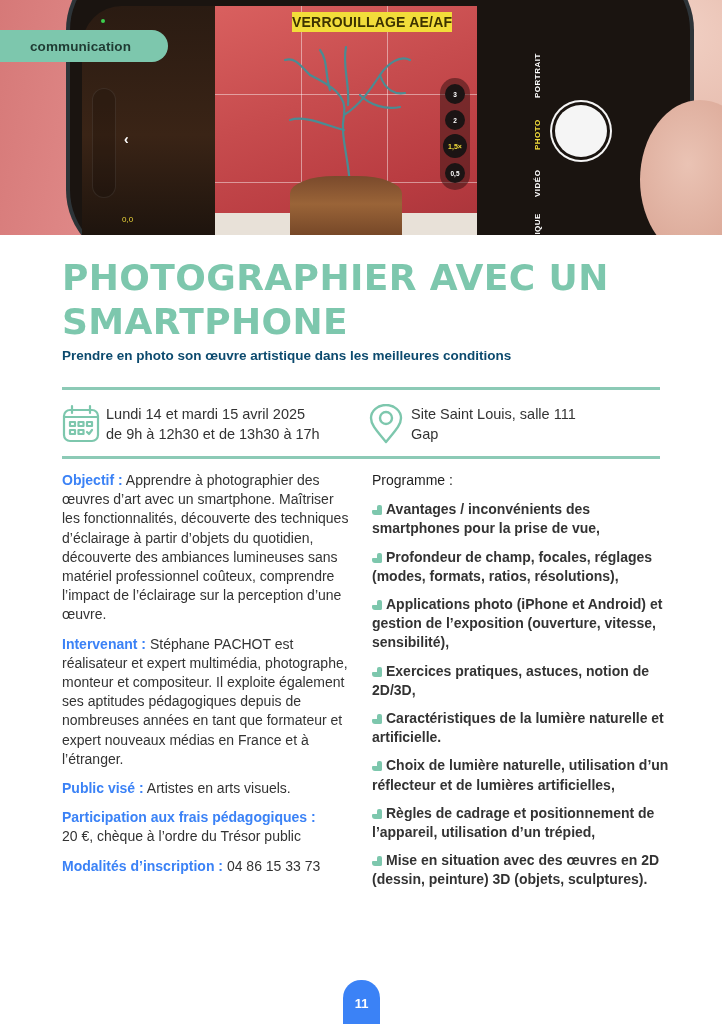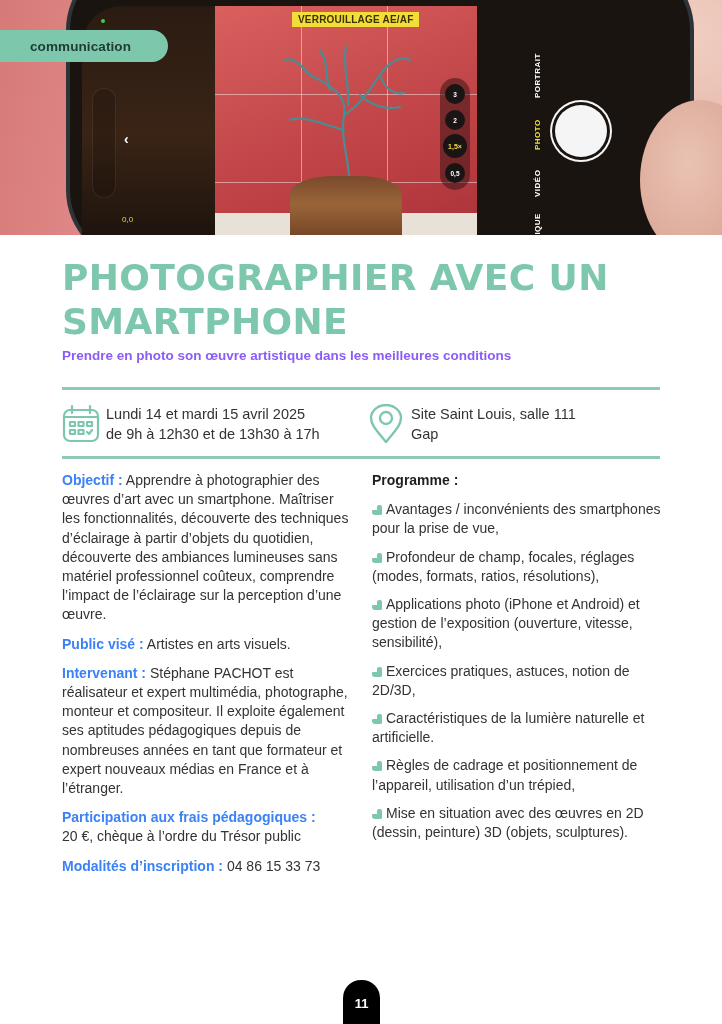"VERROUILLAGE AE/AF" .hero .lock-badge { font-size: 10px -> 14px; padding: 2px 6px -> 2px 0 }
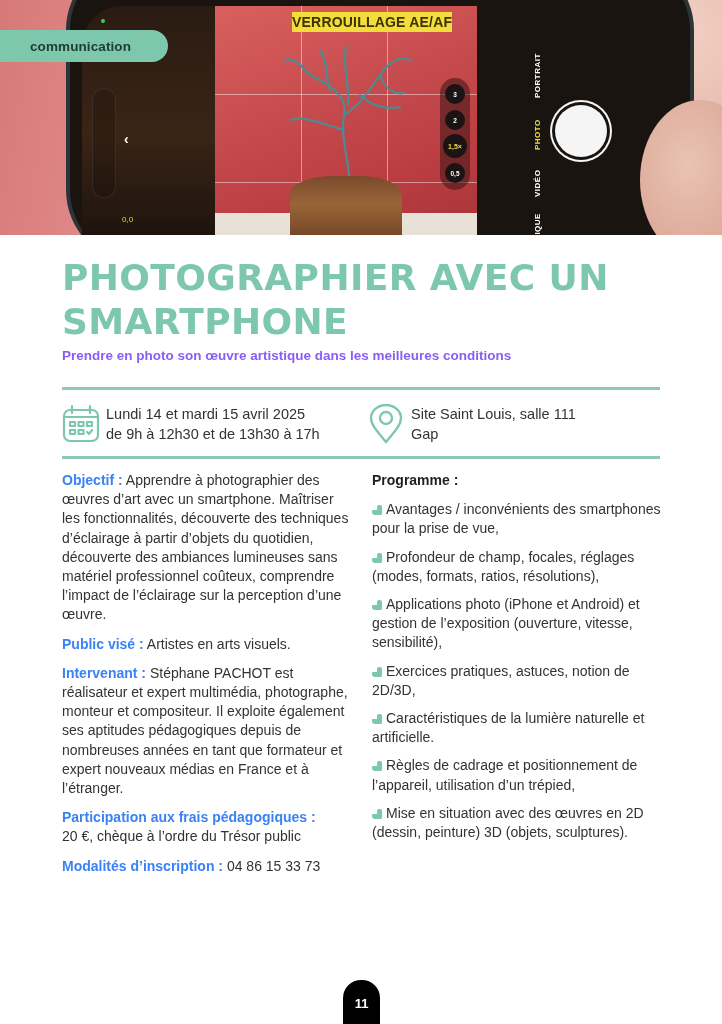"Prendre en photo son œuvre" .subtitle { color: #8b5cf6 -> #0c4a6e }
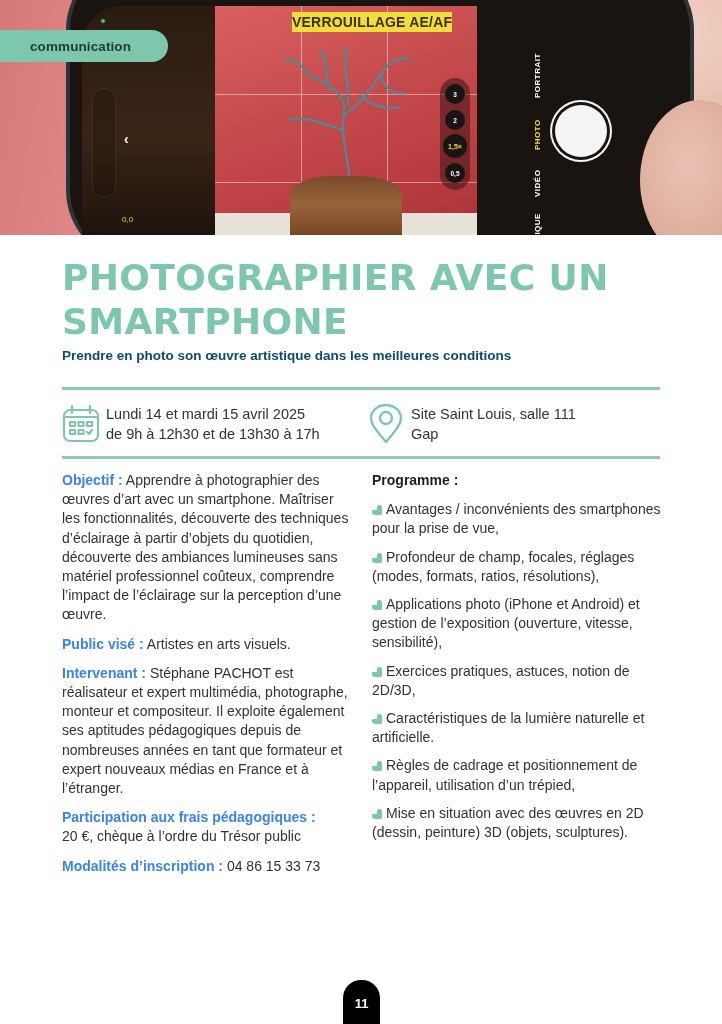"Programme :" .prog-title { font-weight: bold -> normal }
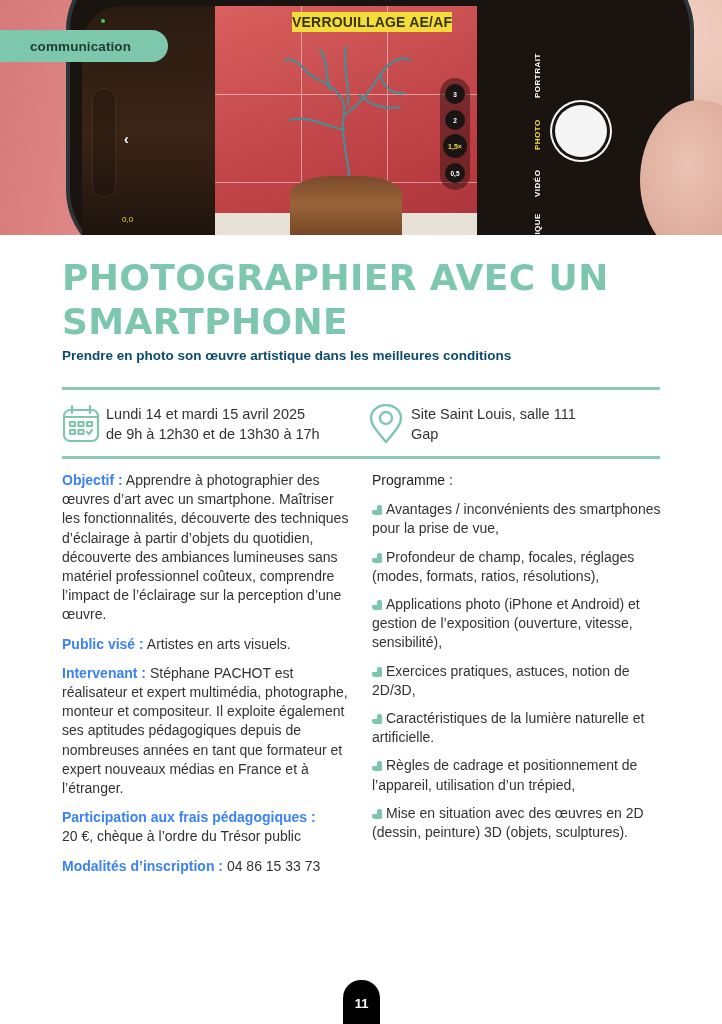"Avantages / inconvénients des" .prog-item { font-weight: none -> bold }
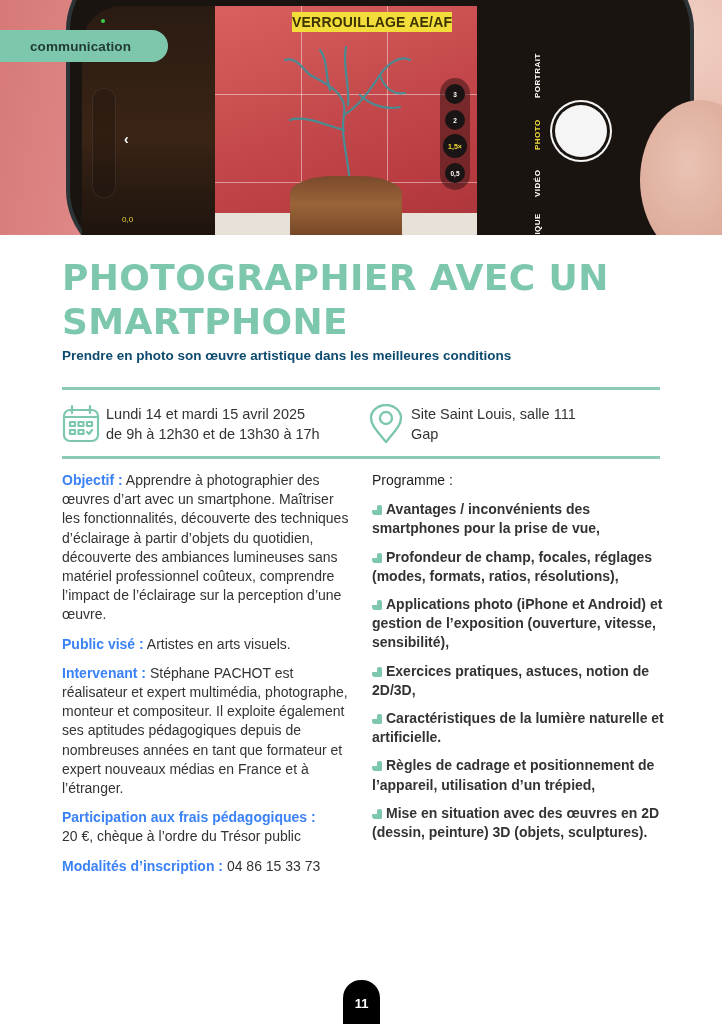"Choix de lumière naturelle, utilisation" div.prog-item { html: none -> <div><span></span><span>Choix de lumière naturelle, utilisation d’un réflecteur et de lumières artificielles,</span></div> }
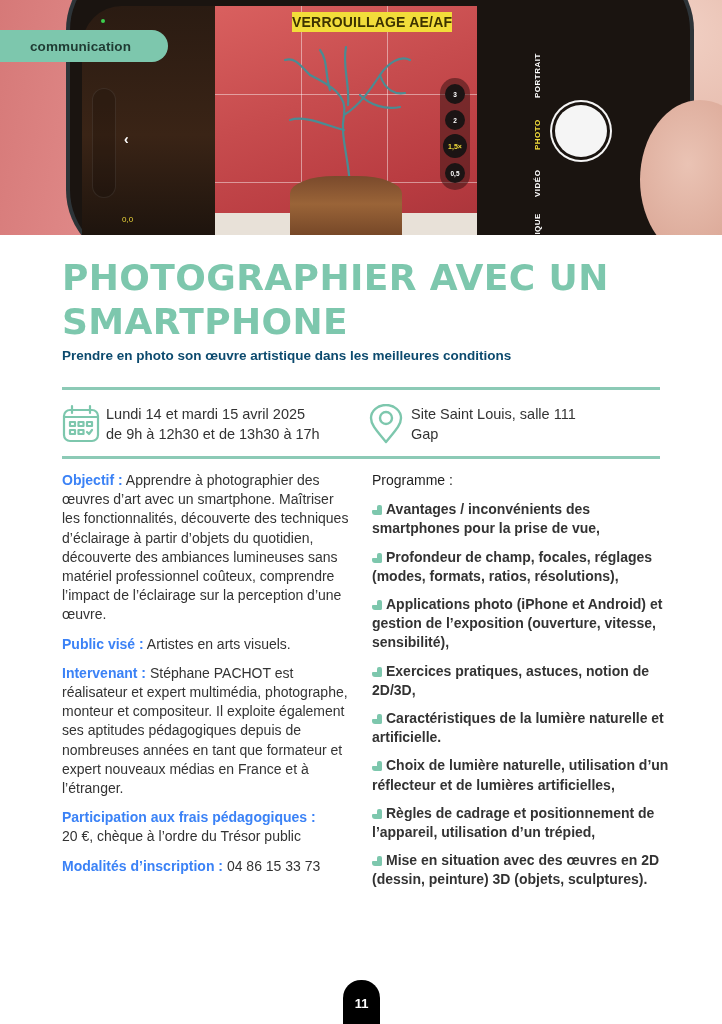"Public visé : Artistes en" p.para { order: before "Intervenant : Stéphane PACHOT est" -> after "Intervenant : Stéphane PACHOT est" }
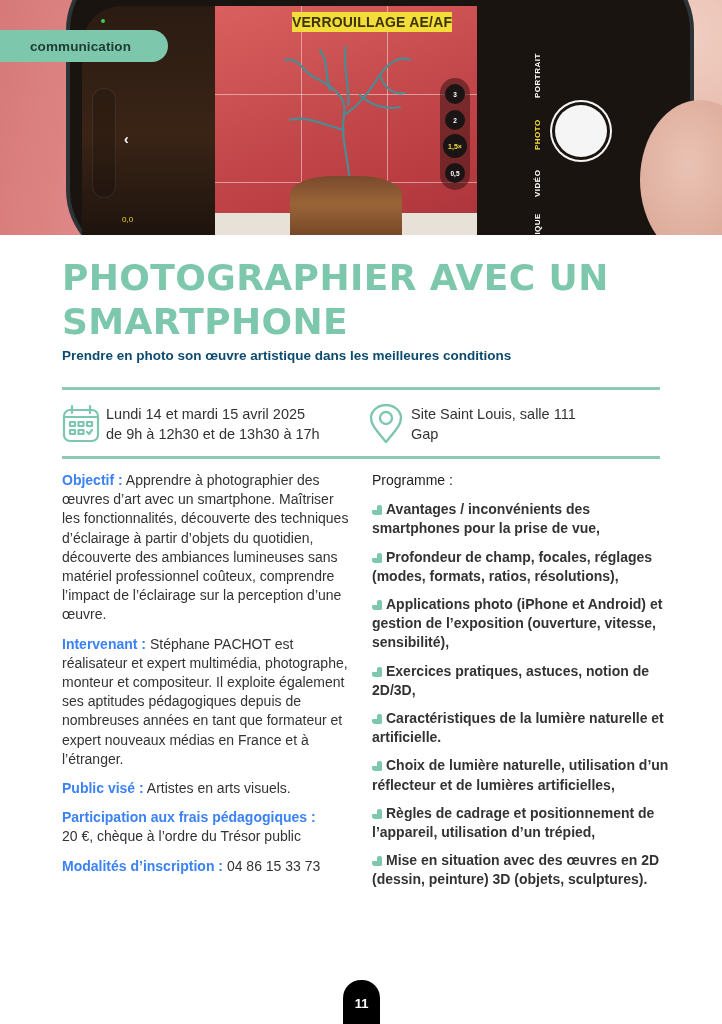"11" .page-tab { background: #000000 -> #3b82f6 }
